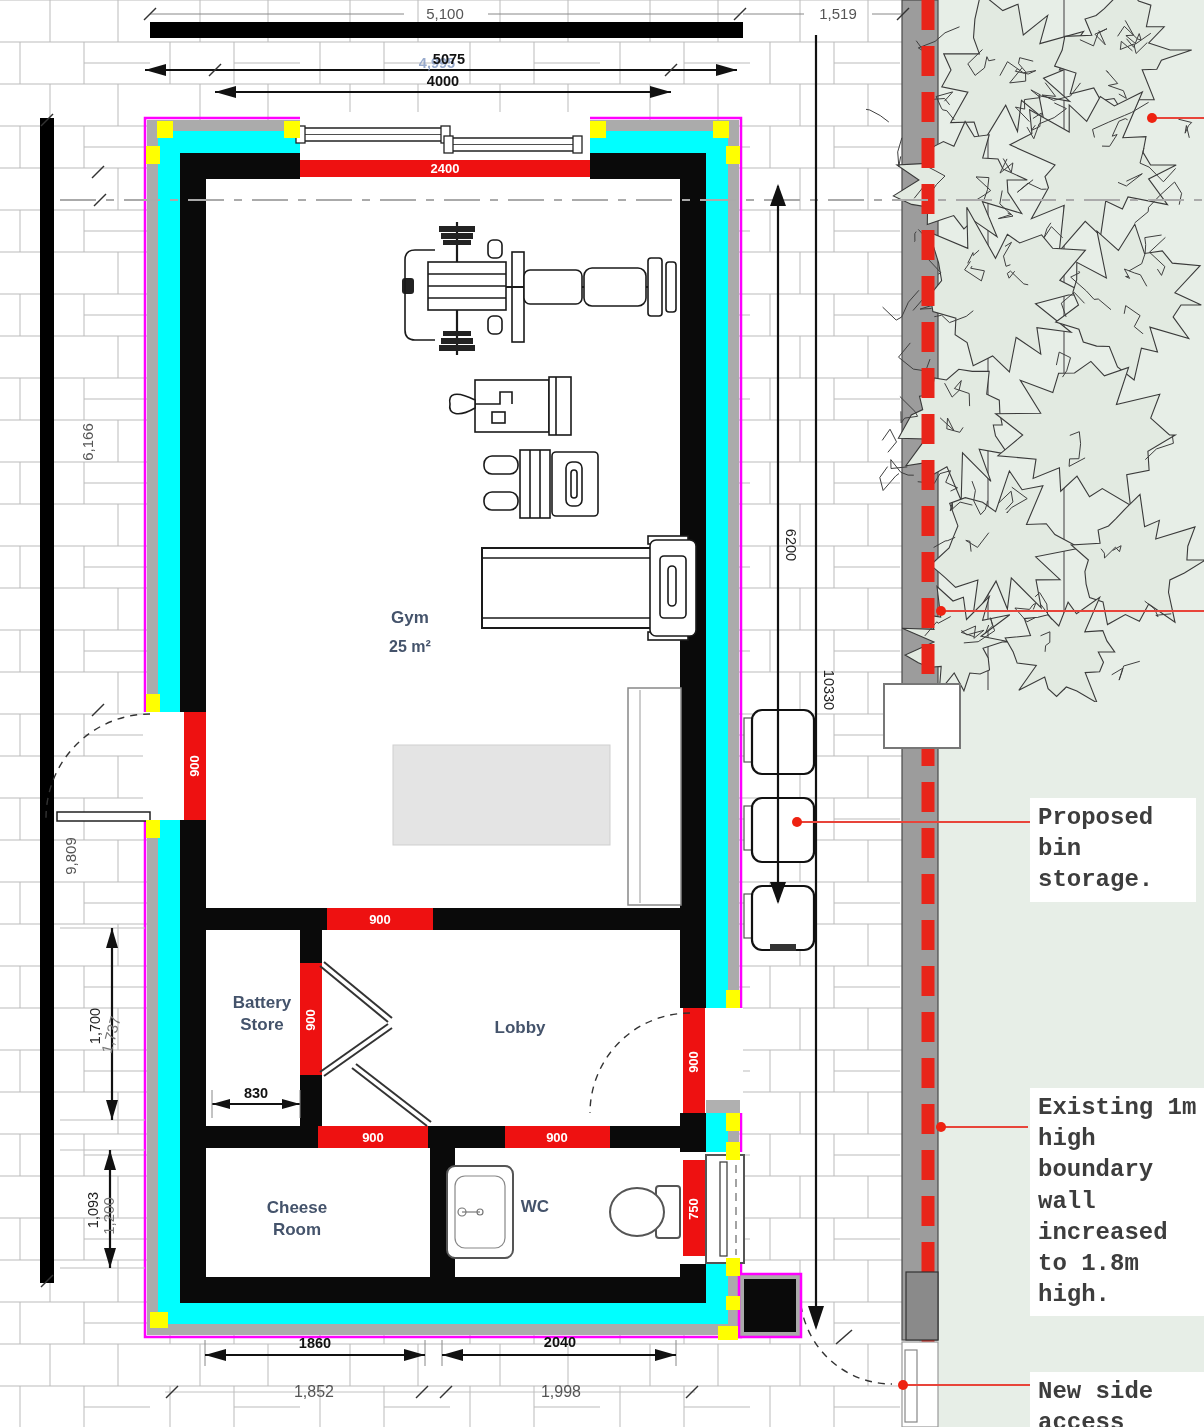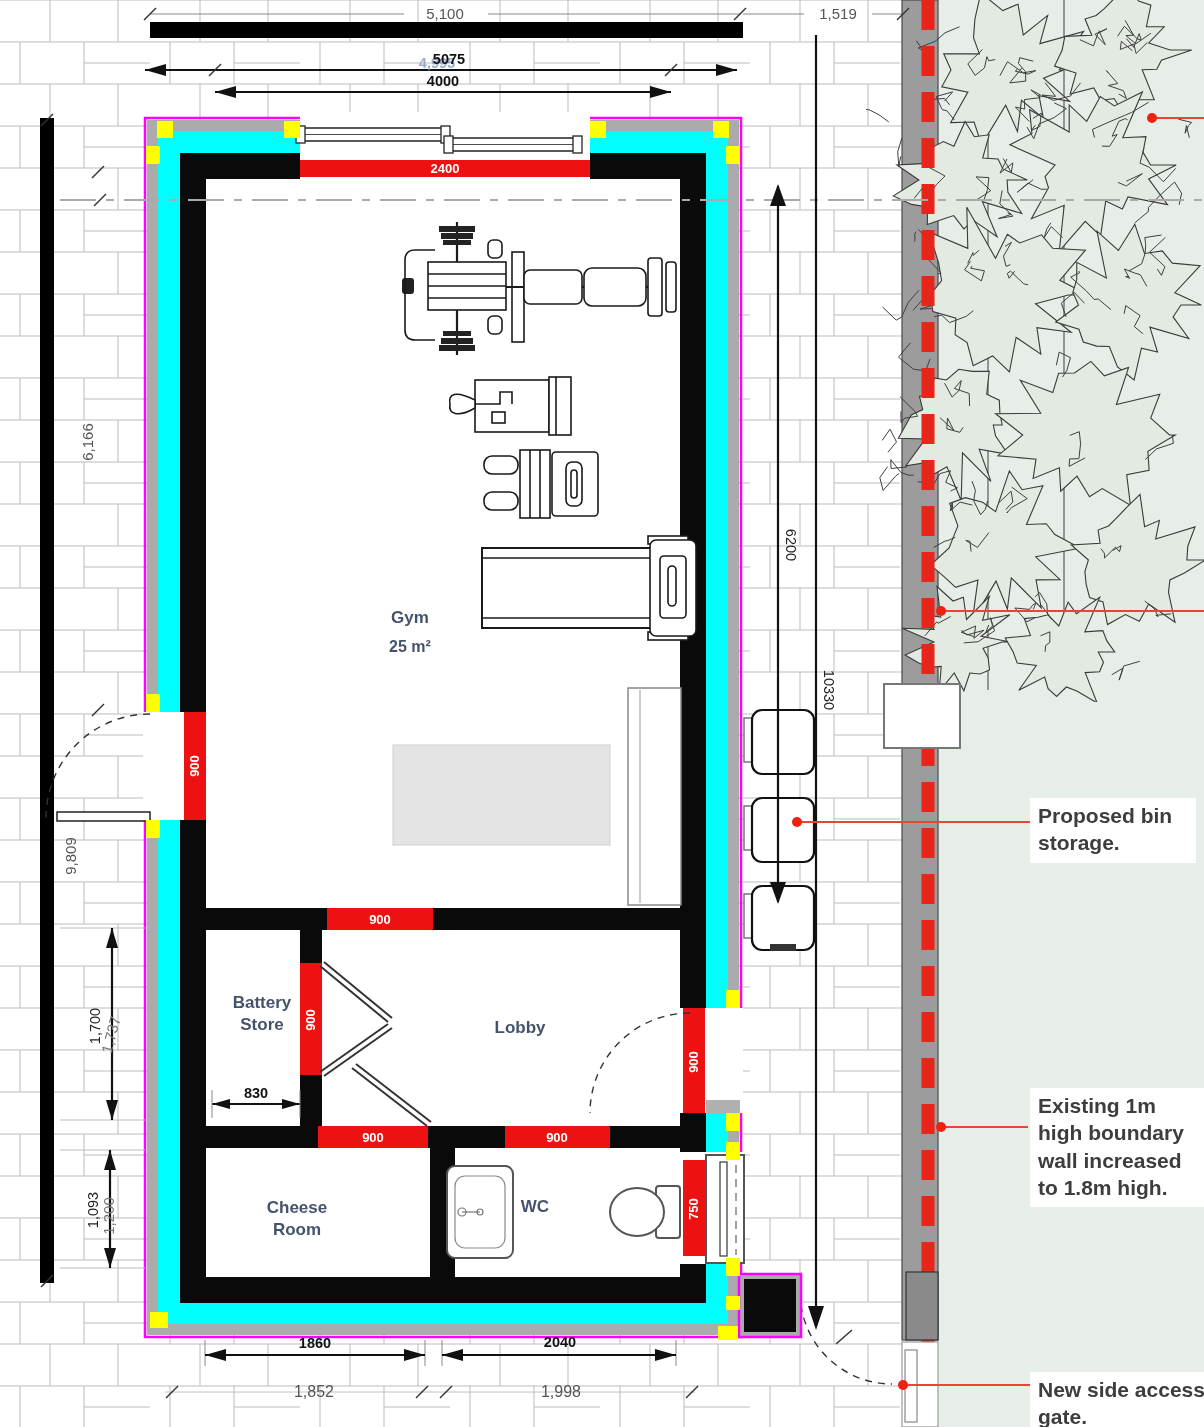"Proposed bin storage." .note { font-family: none -> Liberation Mono, monospace; font-size: 21px -> 24px }
